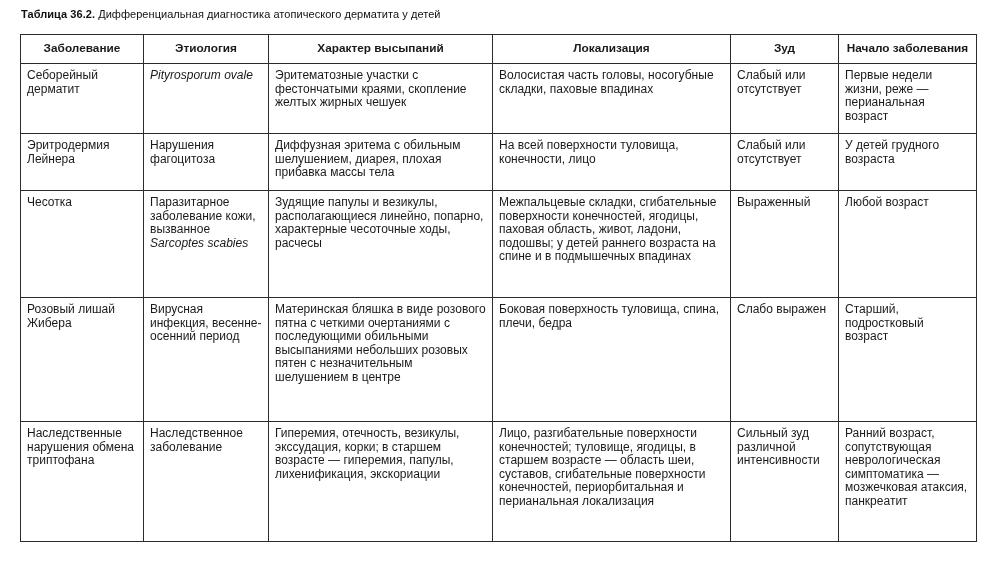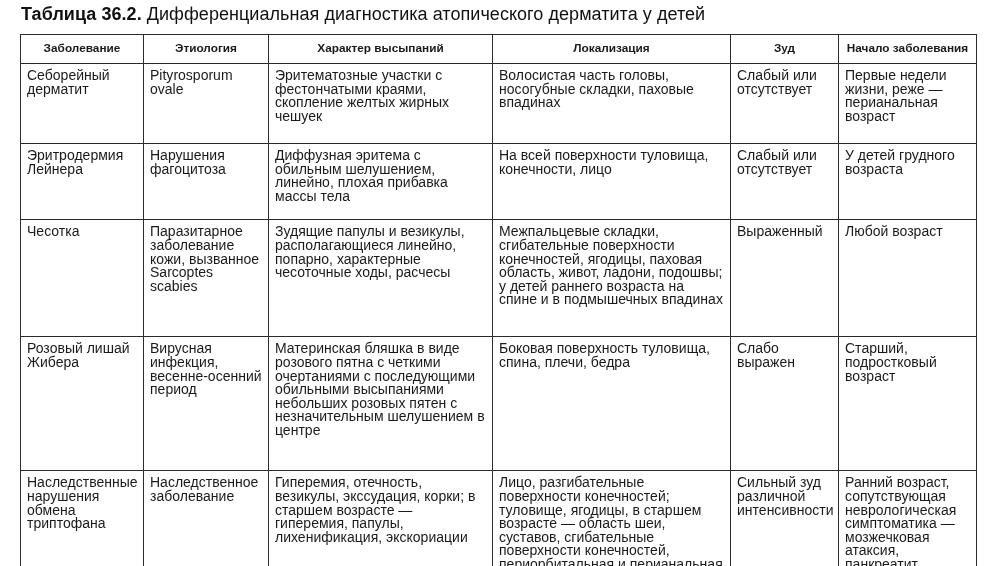"Таблица 36.2. Дифференциальная" .caption { font-size: 18px -> 11px }
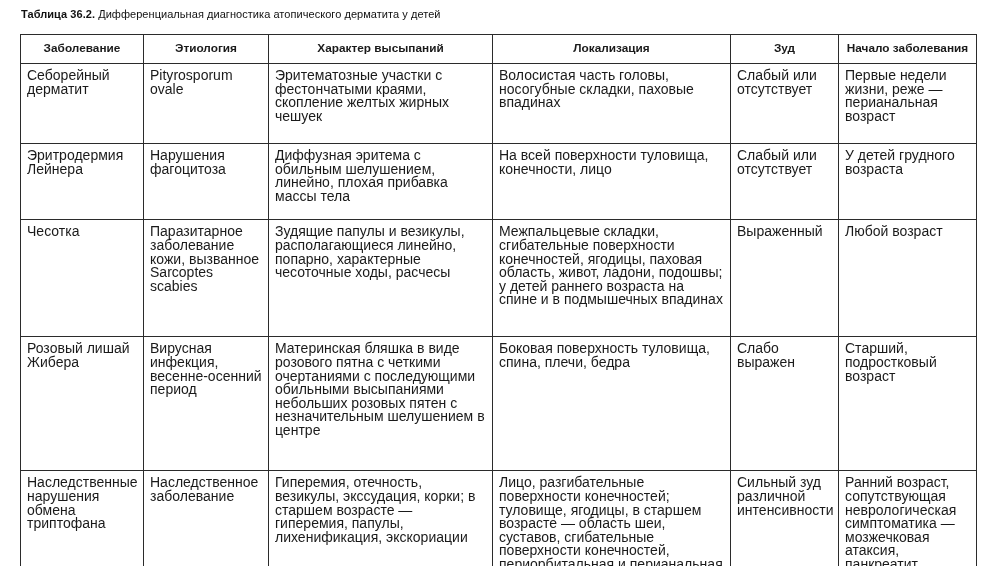"Себорейный дерматит" table.dx th, table.dx td { font-size: 14px -> 12px; padding: 5px 6px 16px 6px -> 5px 6px 6px 6px }
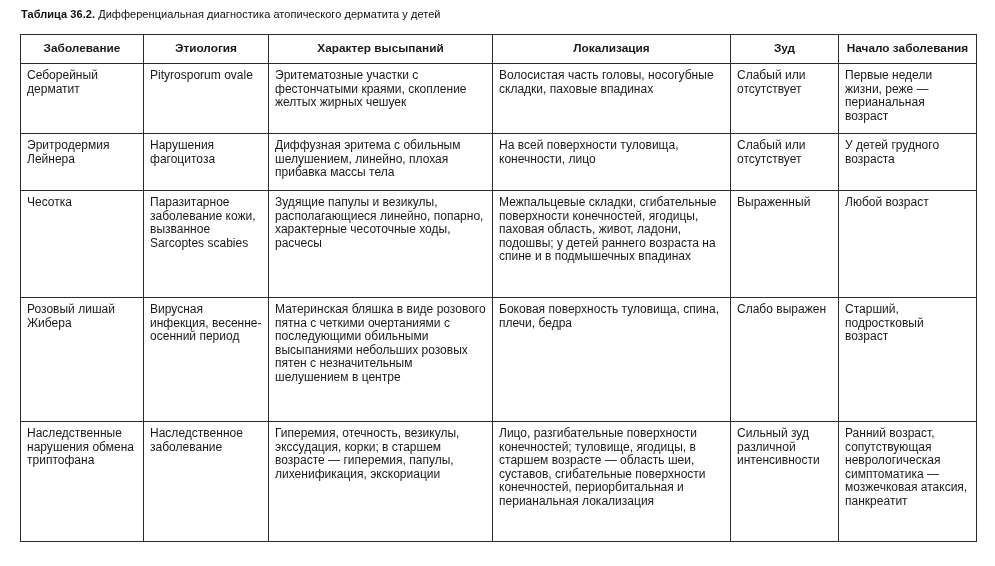"Pityrosporum ovale" td.italic-cell, .sci { font-style: none -> italic }
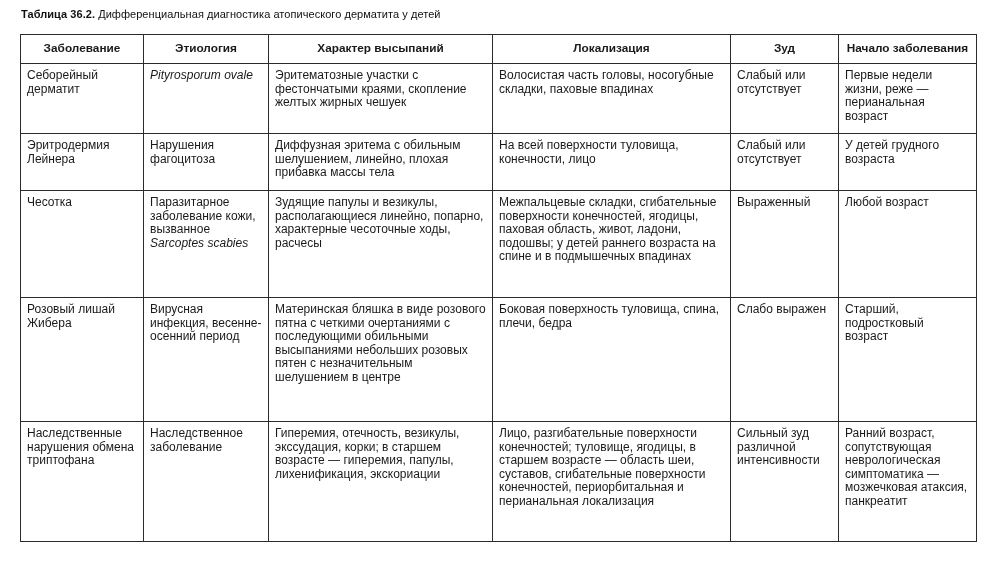"Диффузная эритема с обильным шелушением," td { text: линейно -> диарея }
